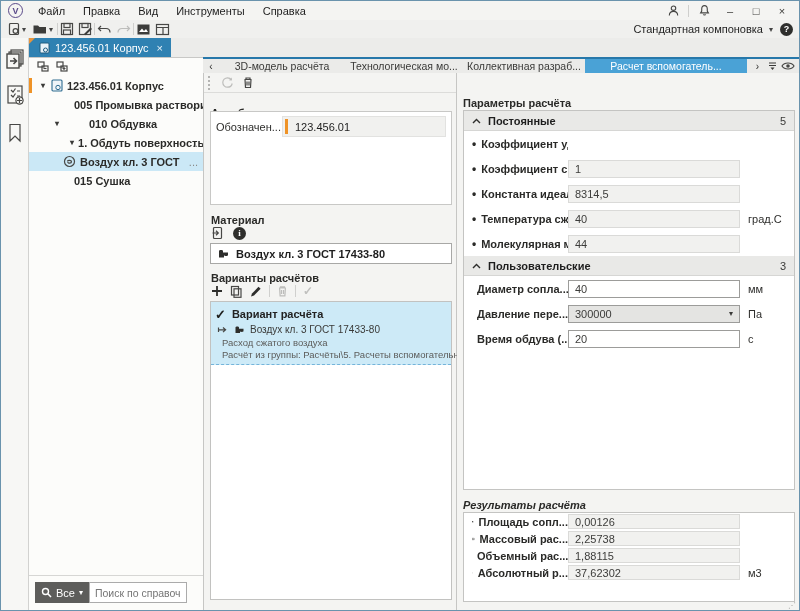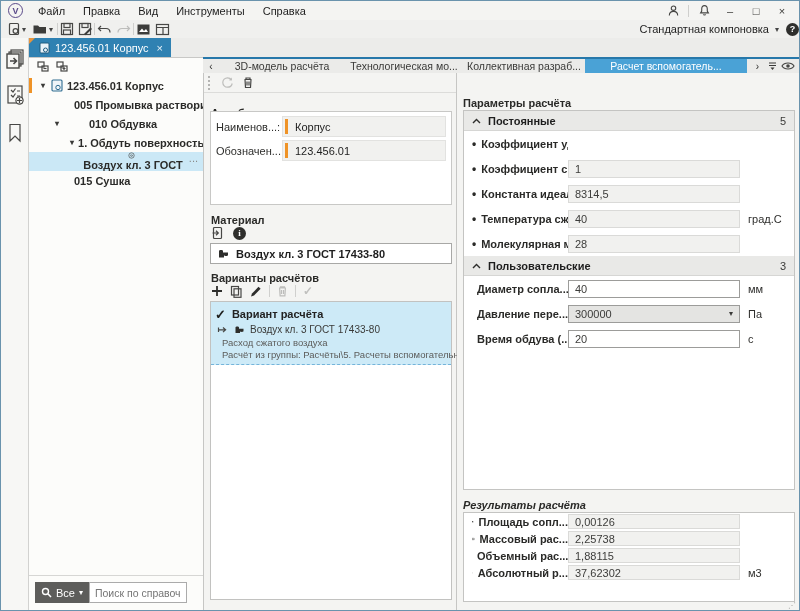"Стандартная компоновка" .toolbar-right { padding-right: none -> 6px }
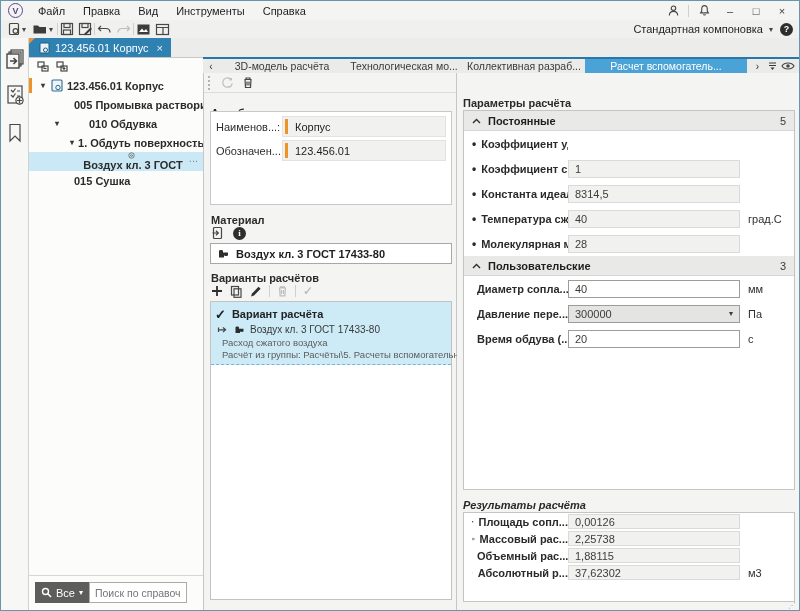"Наименов...:" div.attr-row { html: <div> <span>Наименов...:</span> <div> <span></span> <span>Корпус</span> </div> </div> -> none }
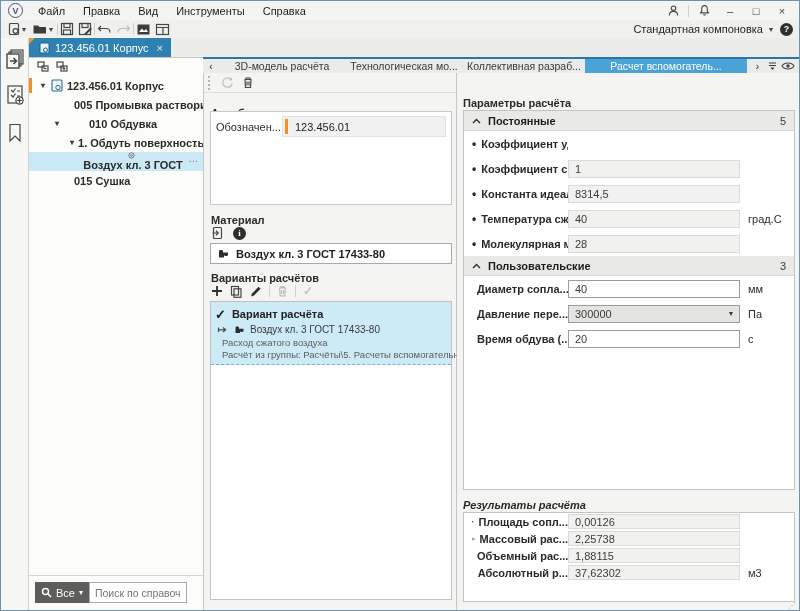"Воздух кл. 3 ГОСТ" div.tree-row { flex-direction: column -> none }
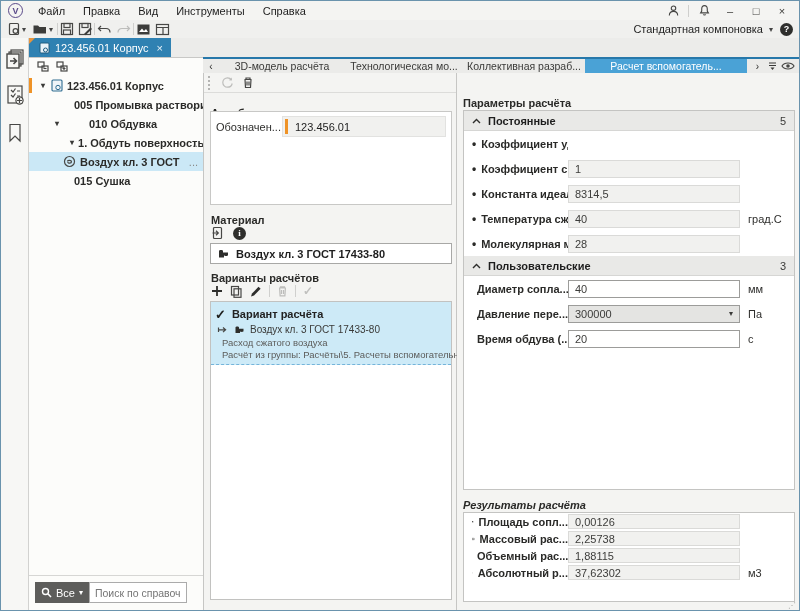"28" span { text: 28 -> 44 }
